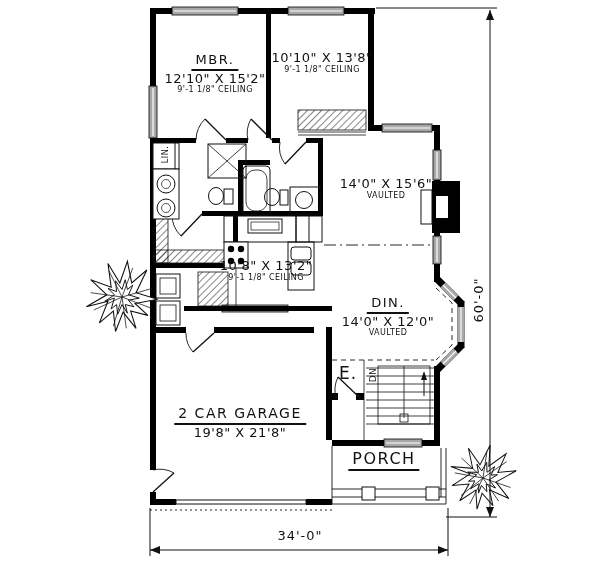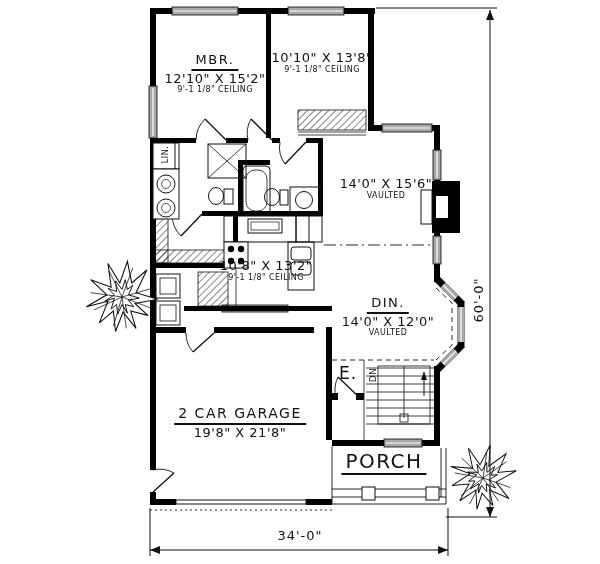"PORCH" .mid .room-name { font-size: 20px -> 16px }
